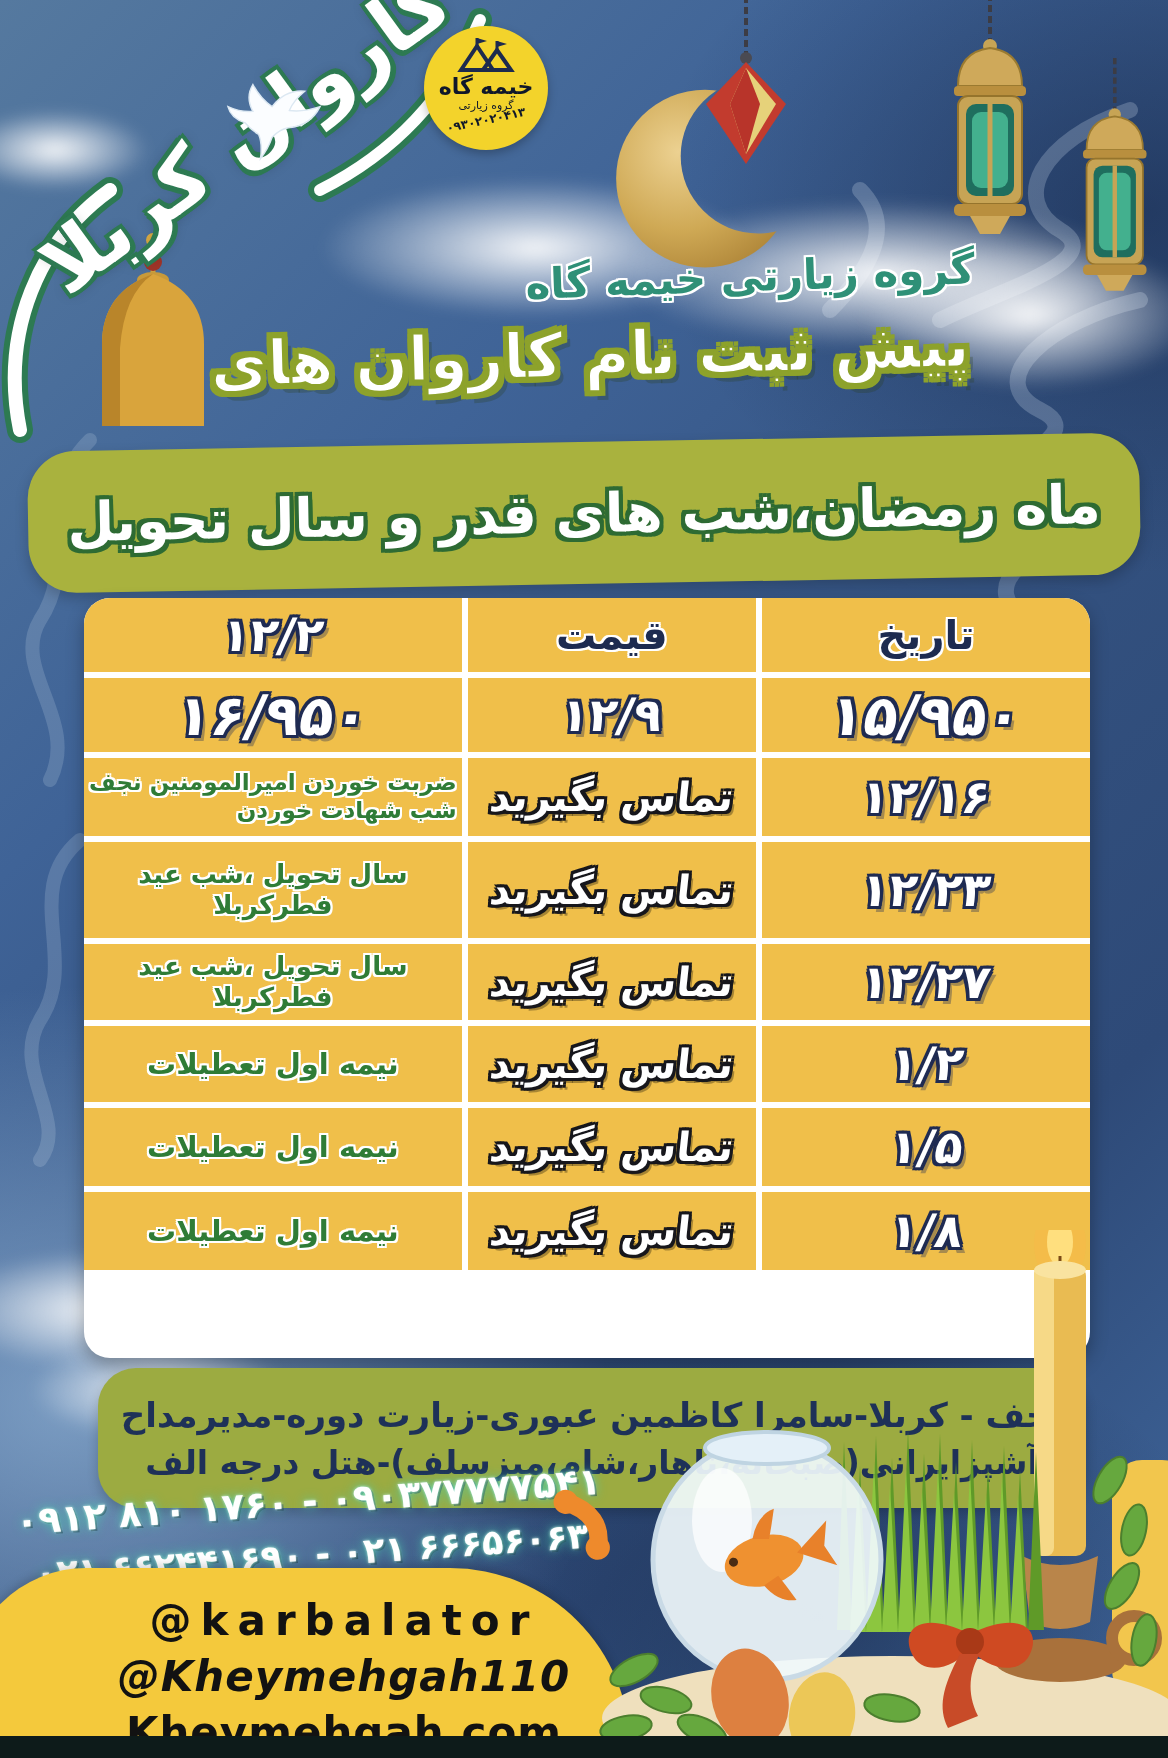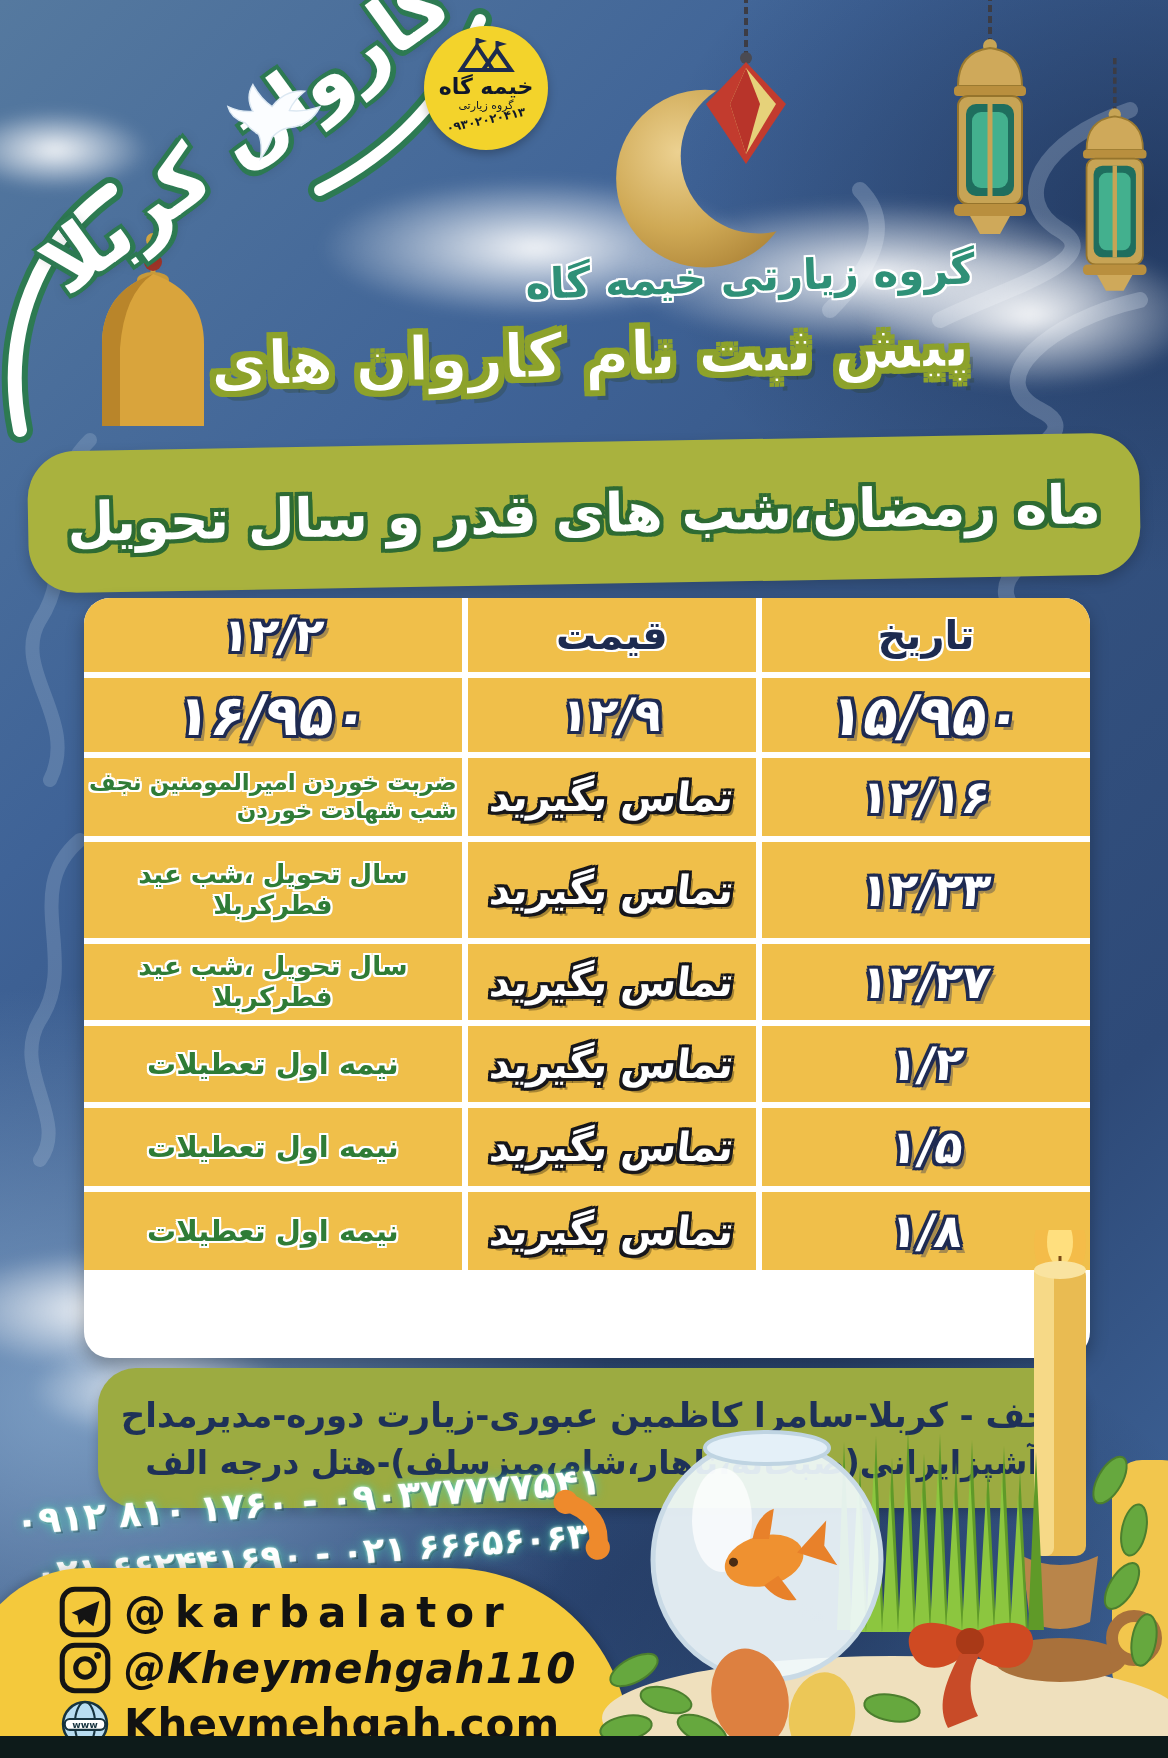"@karbalator" .srow { flex-direction: none -> column }
